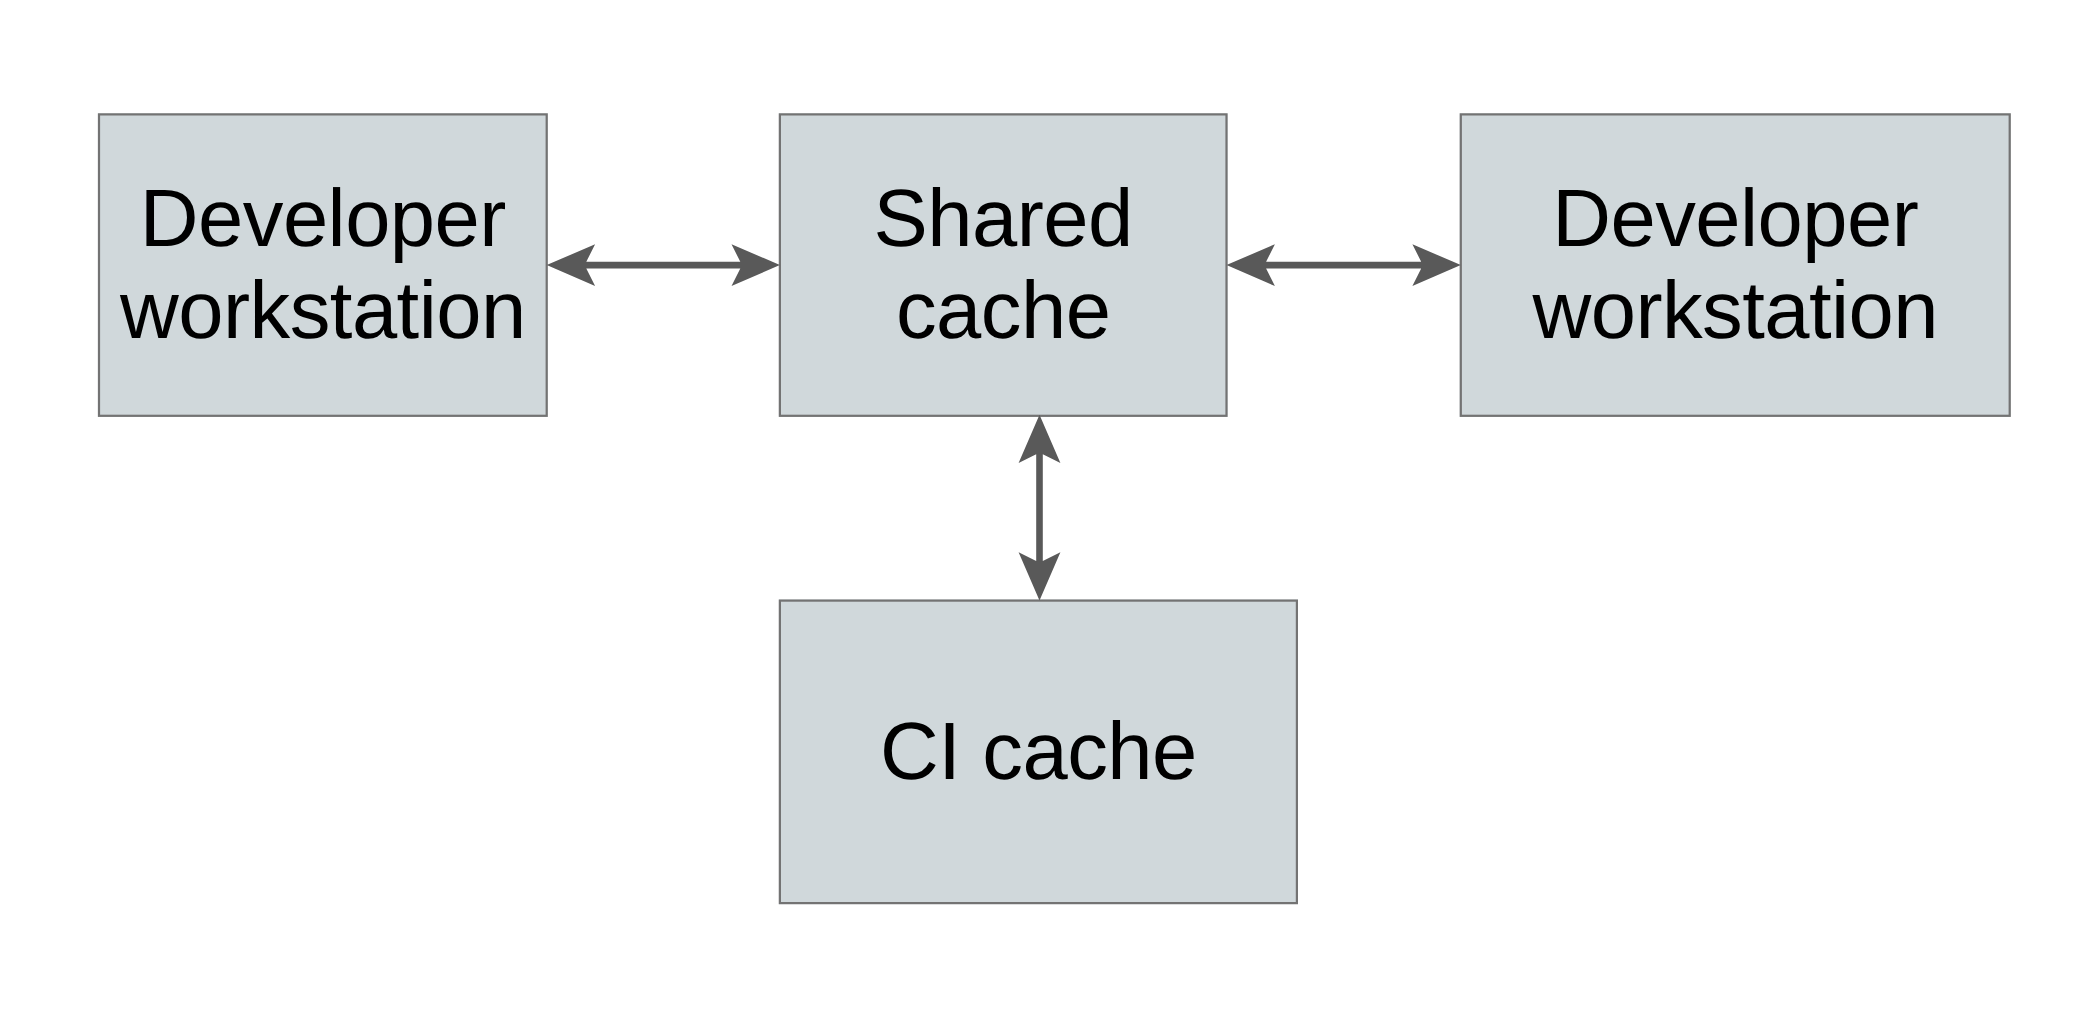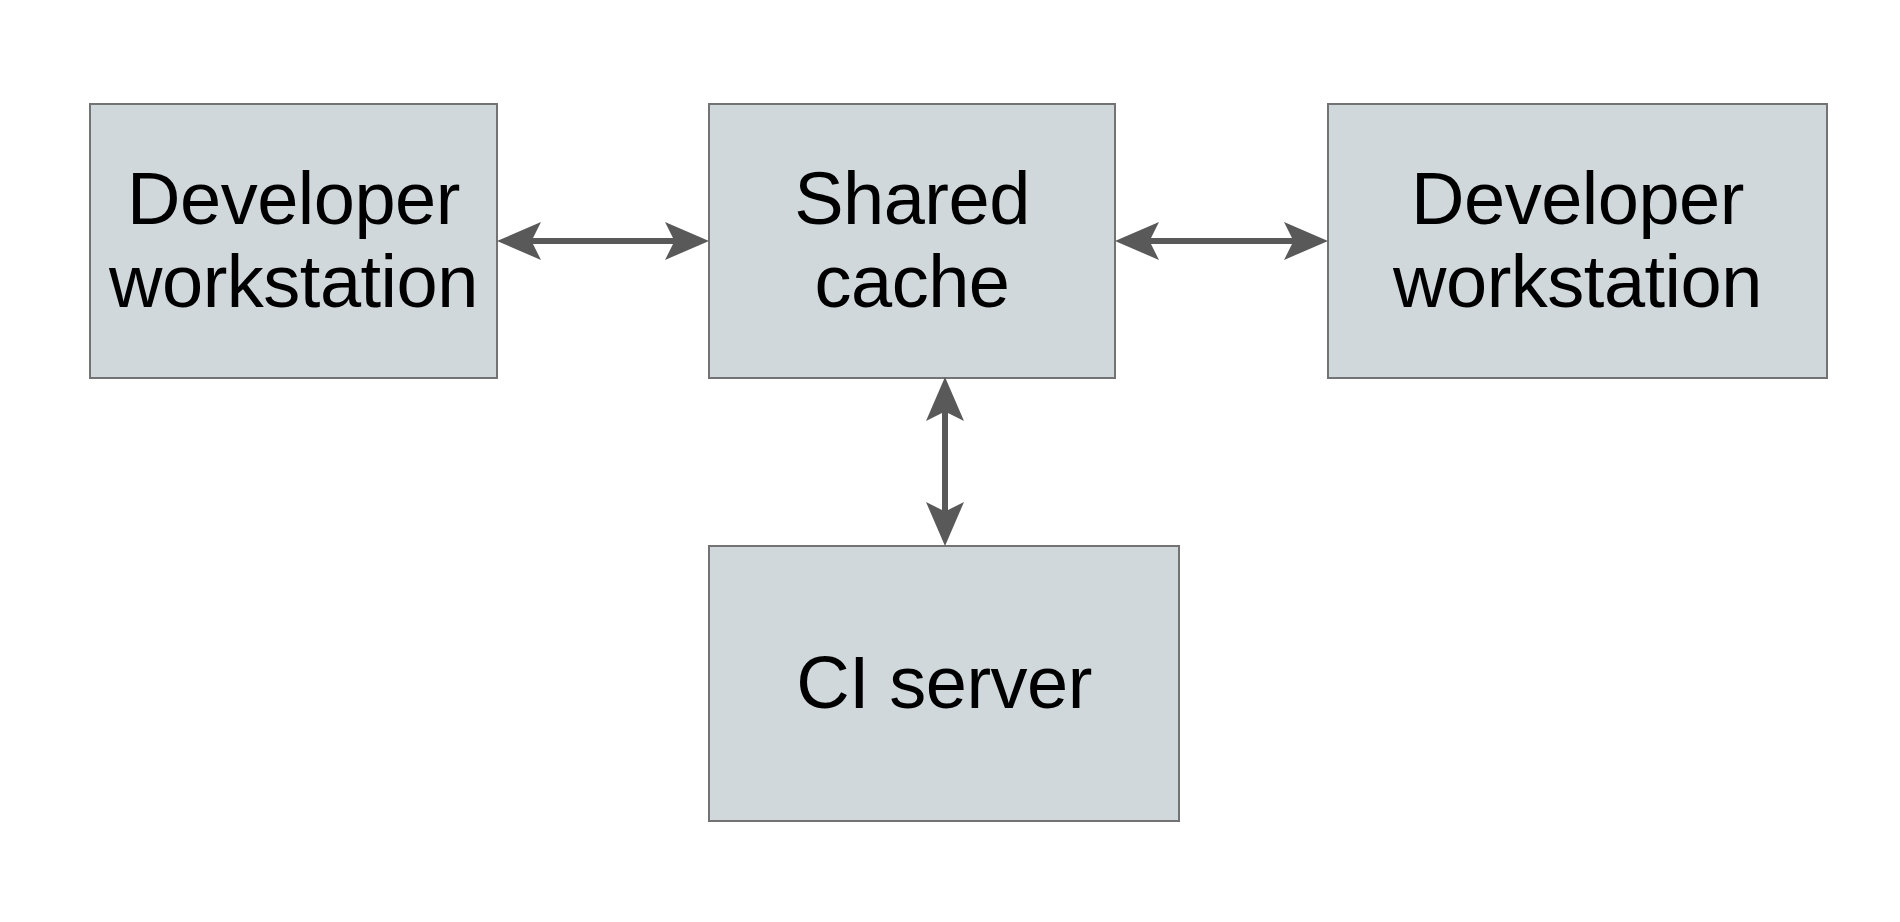"CI server" span { text: server -> cache }
